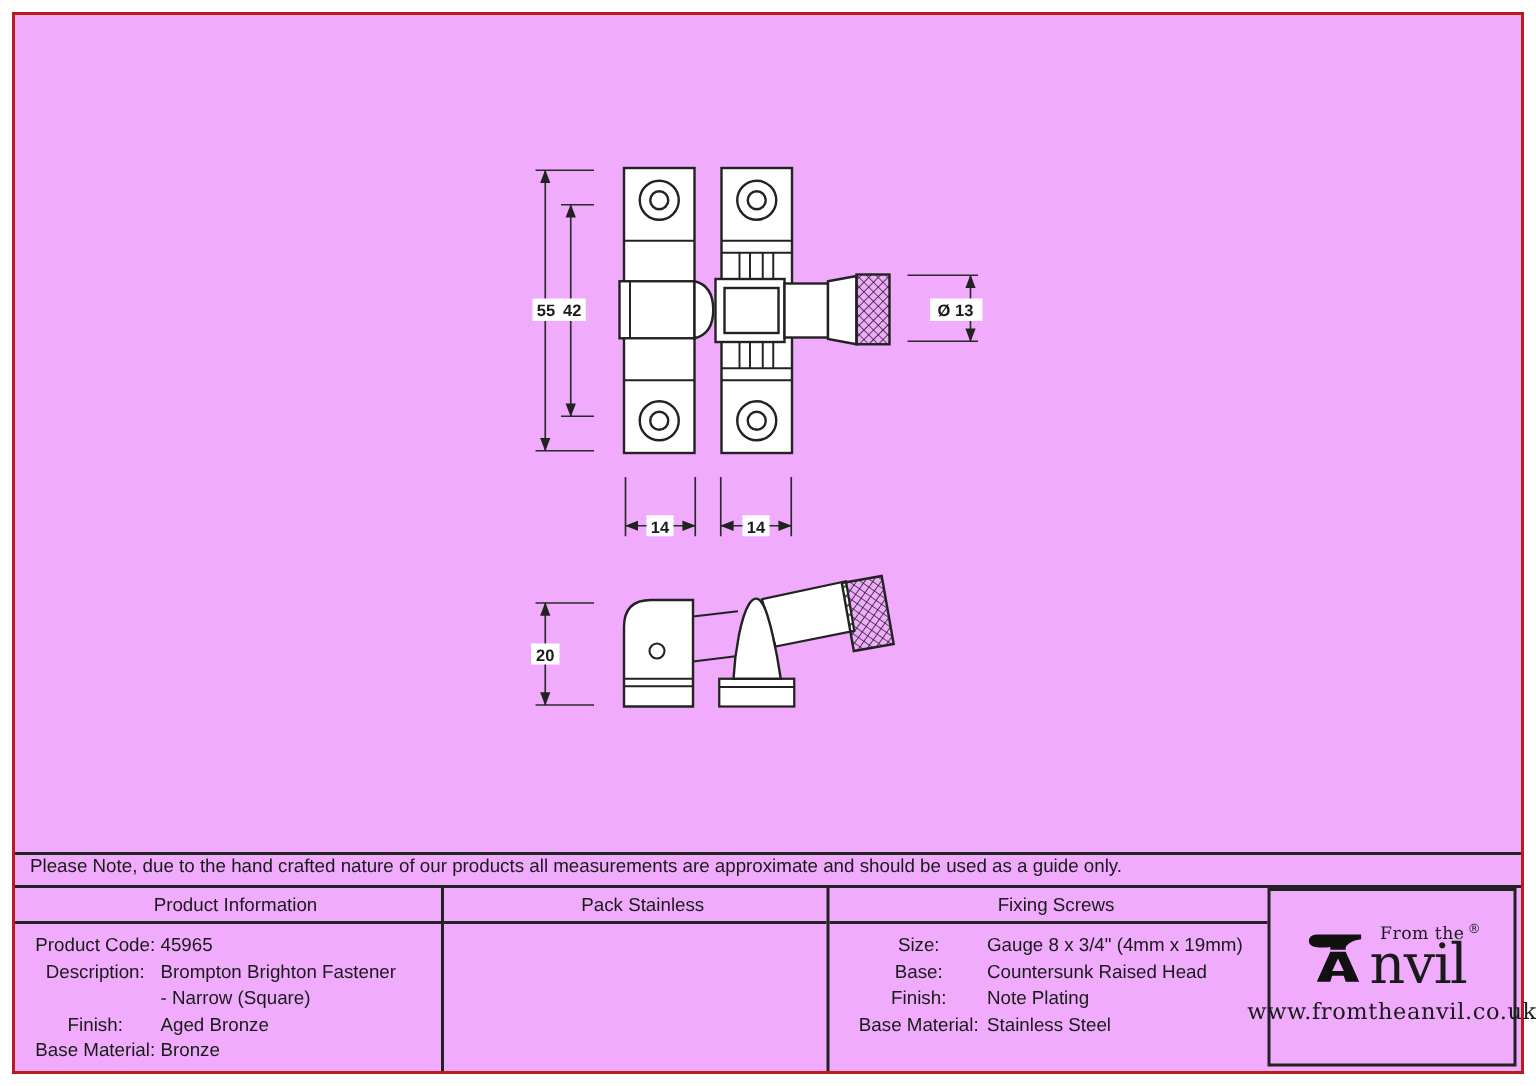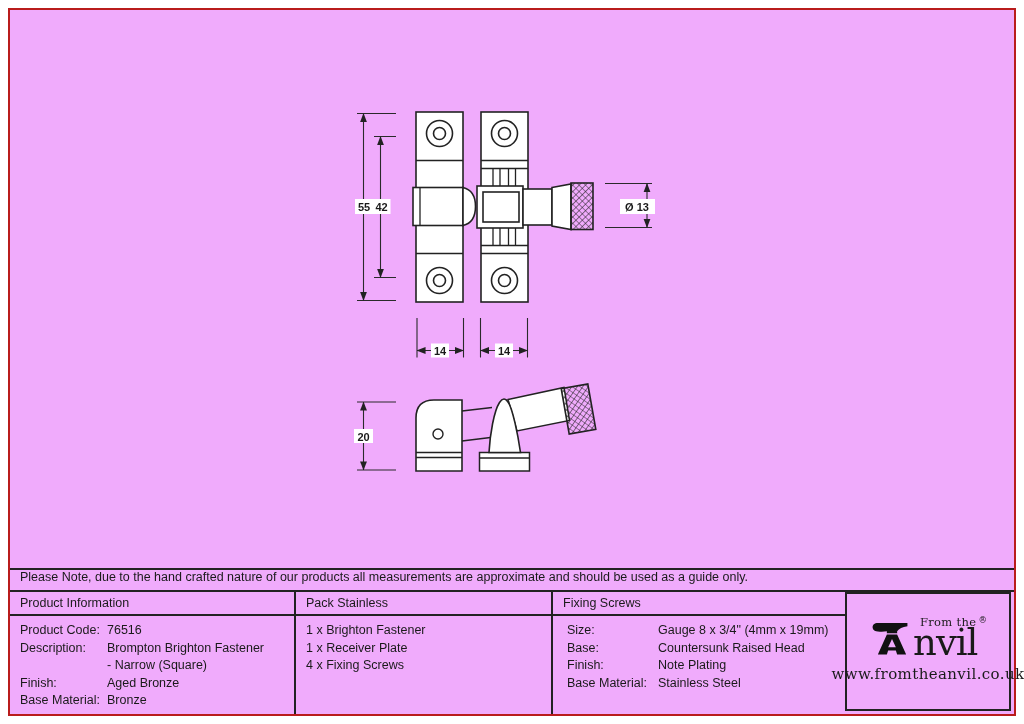"Product Information" .col { text-align: none -> center }
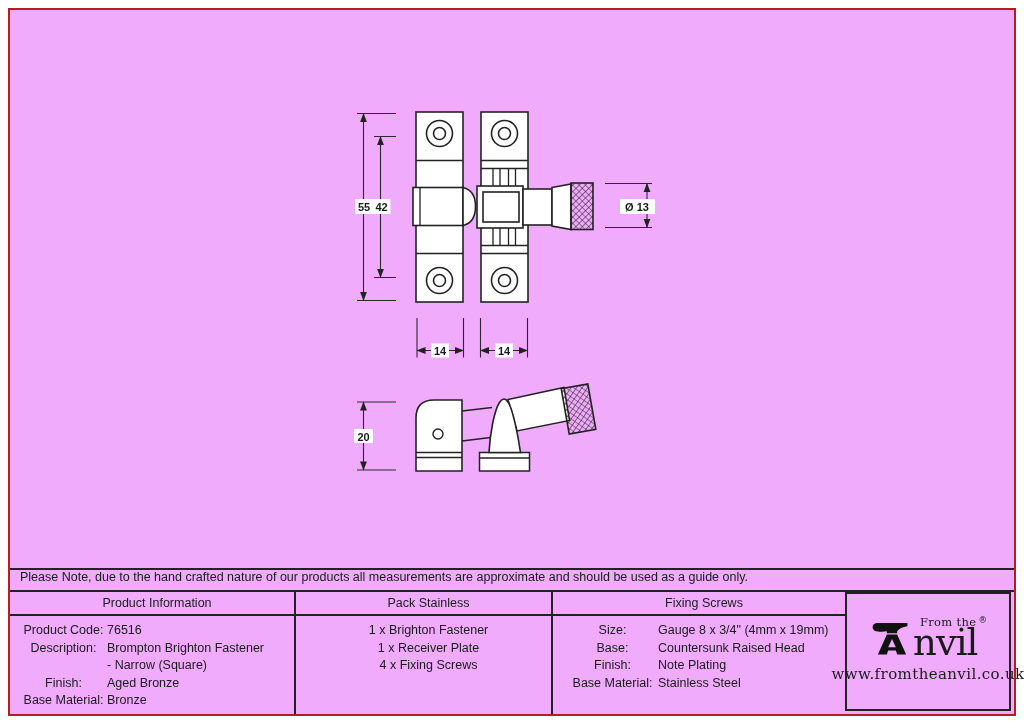"76516" span.kv-value { text: 76516 -> 45965 }
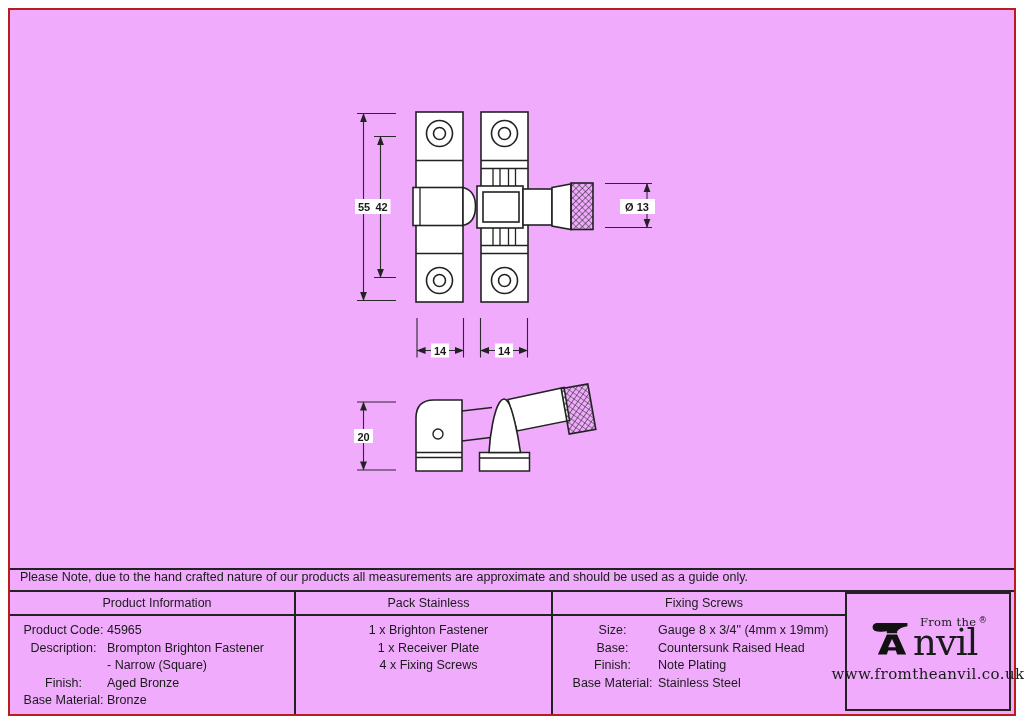"1 x Brighton Fastener" div.col-body { html: <div> <div>1 x Brighton Fastener</div> <div>1 x Receiver Plate</div> <div>4 x Fixing Screws</div> </div> -> none }
